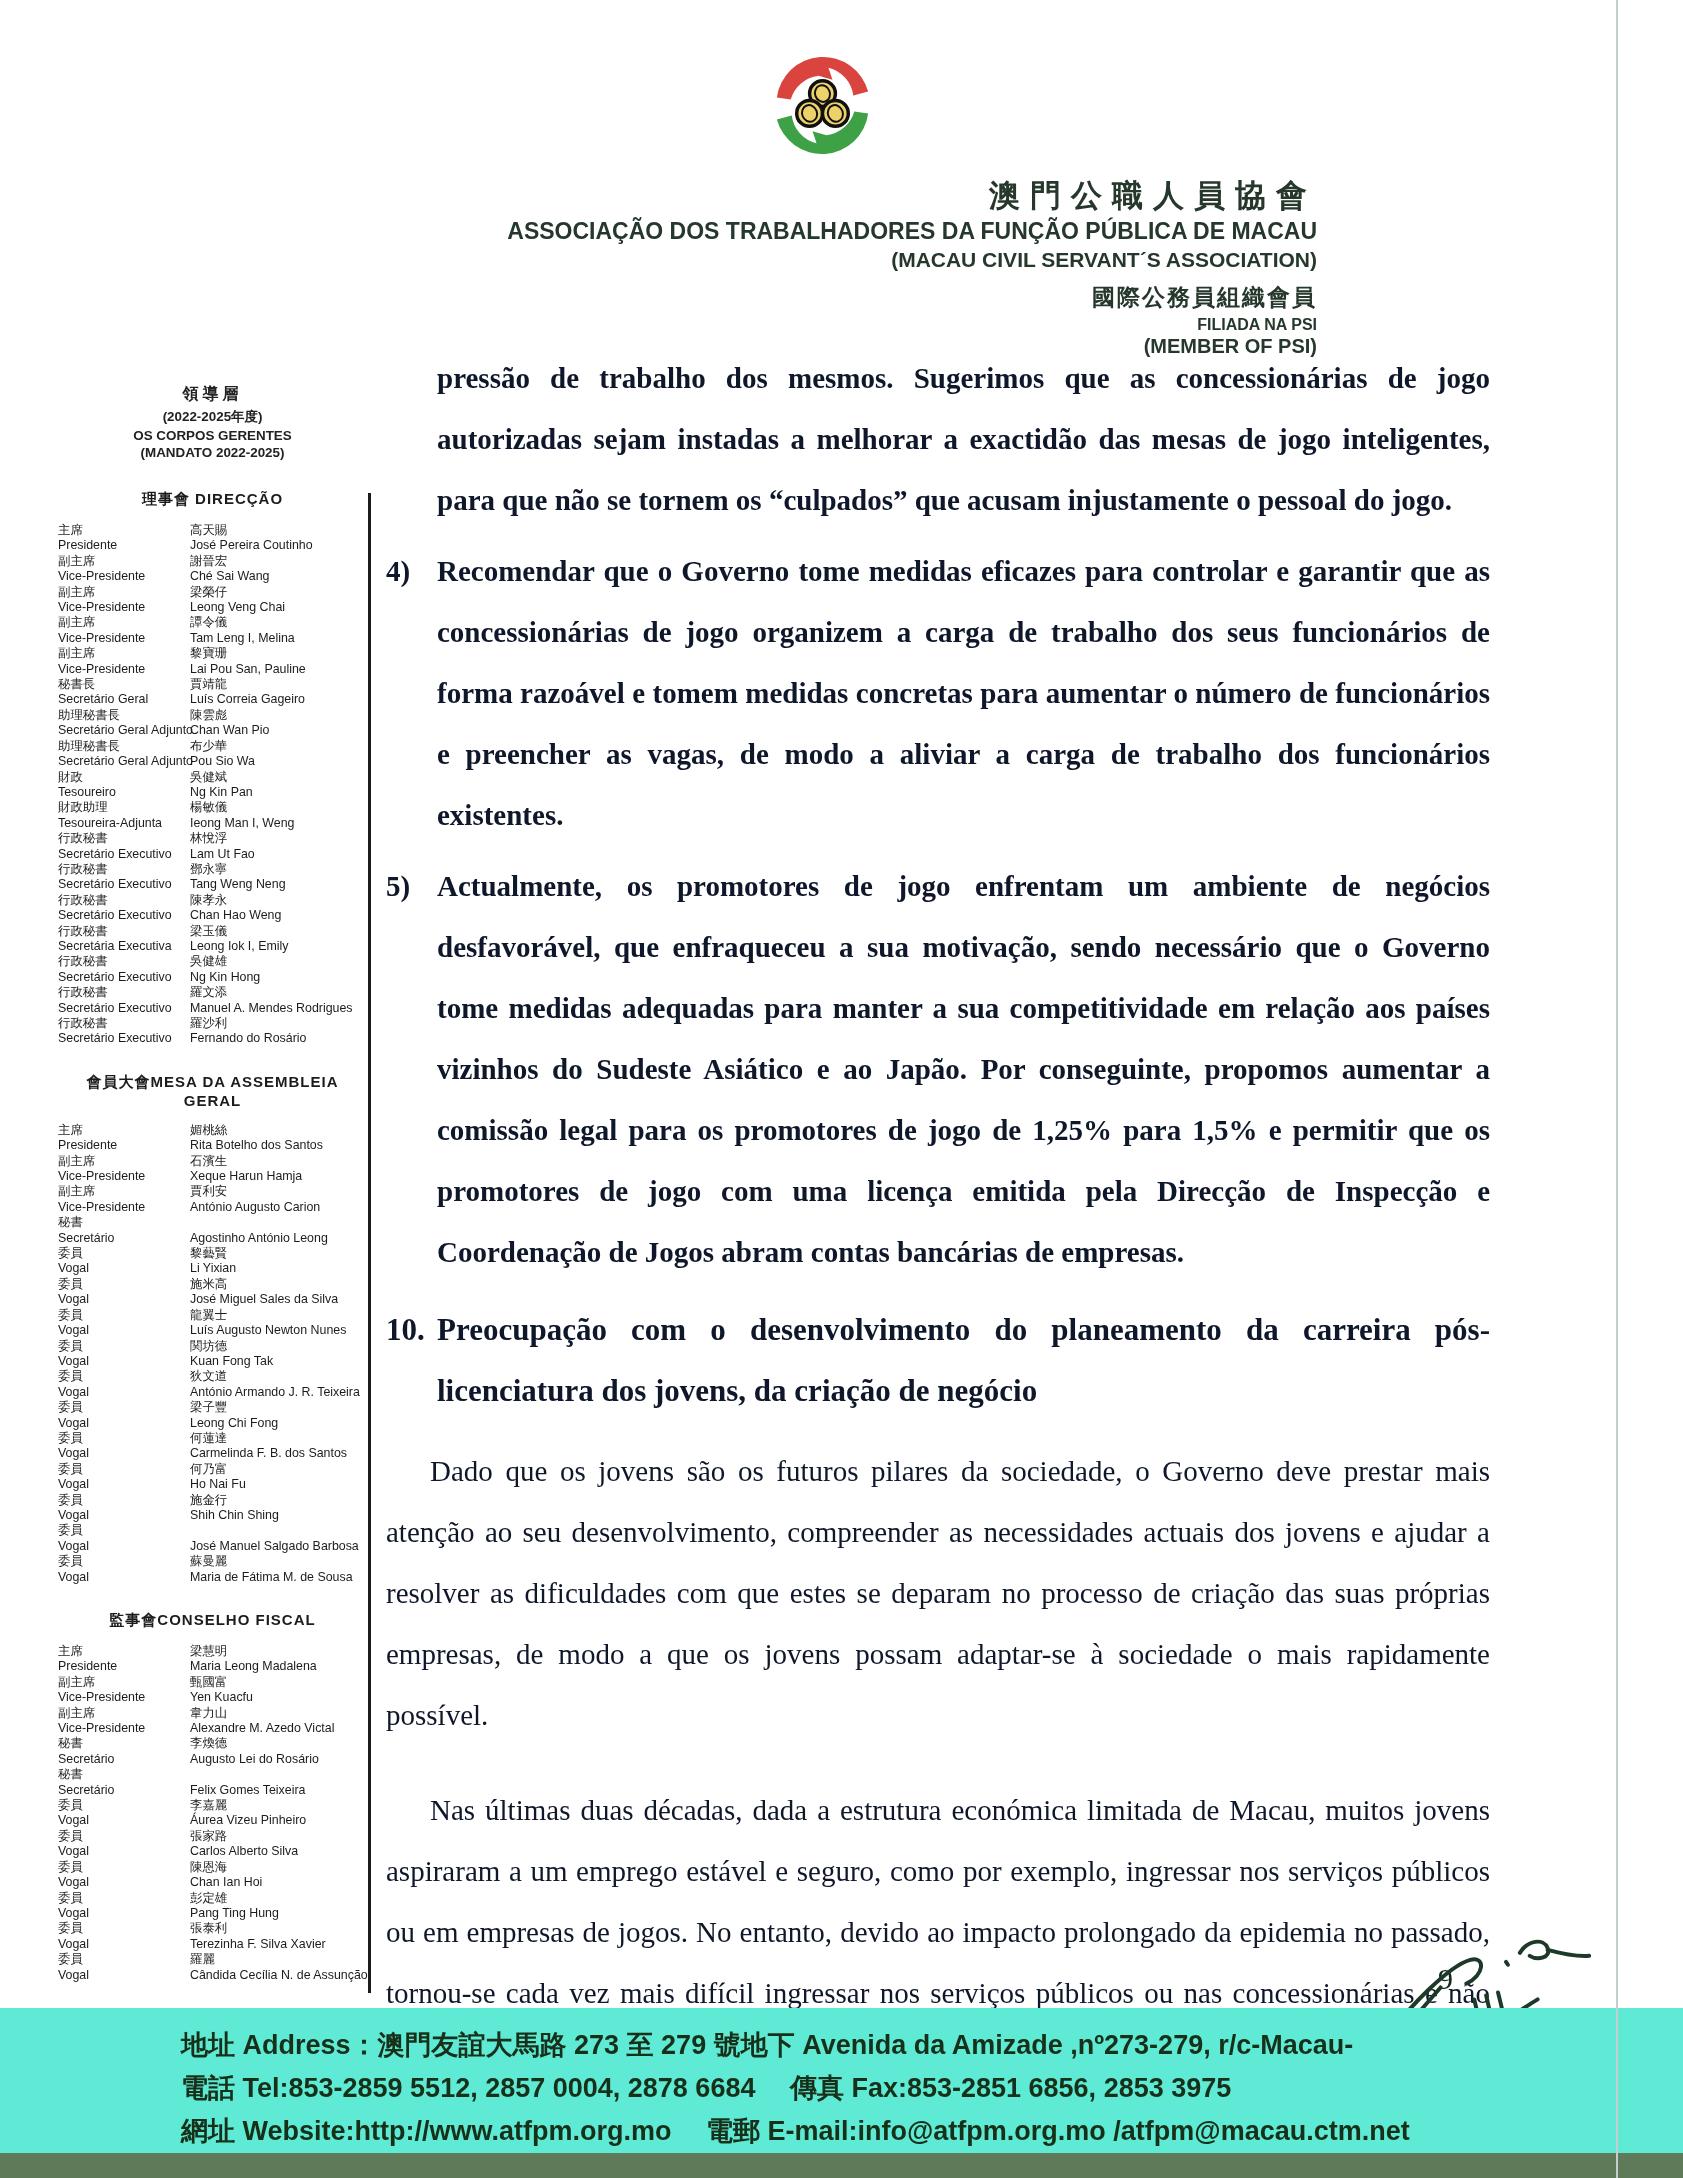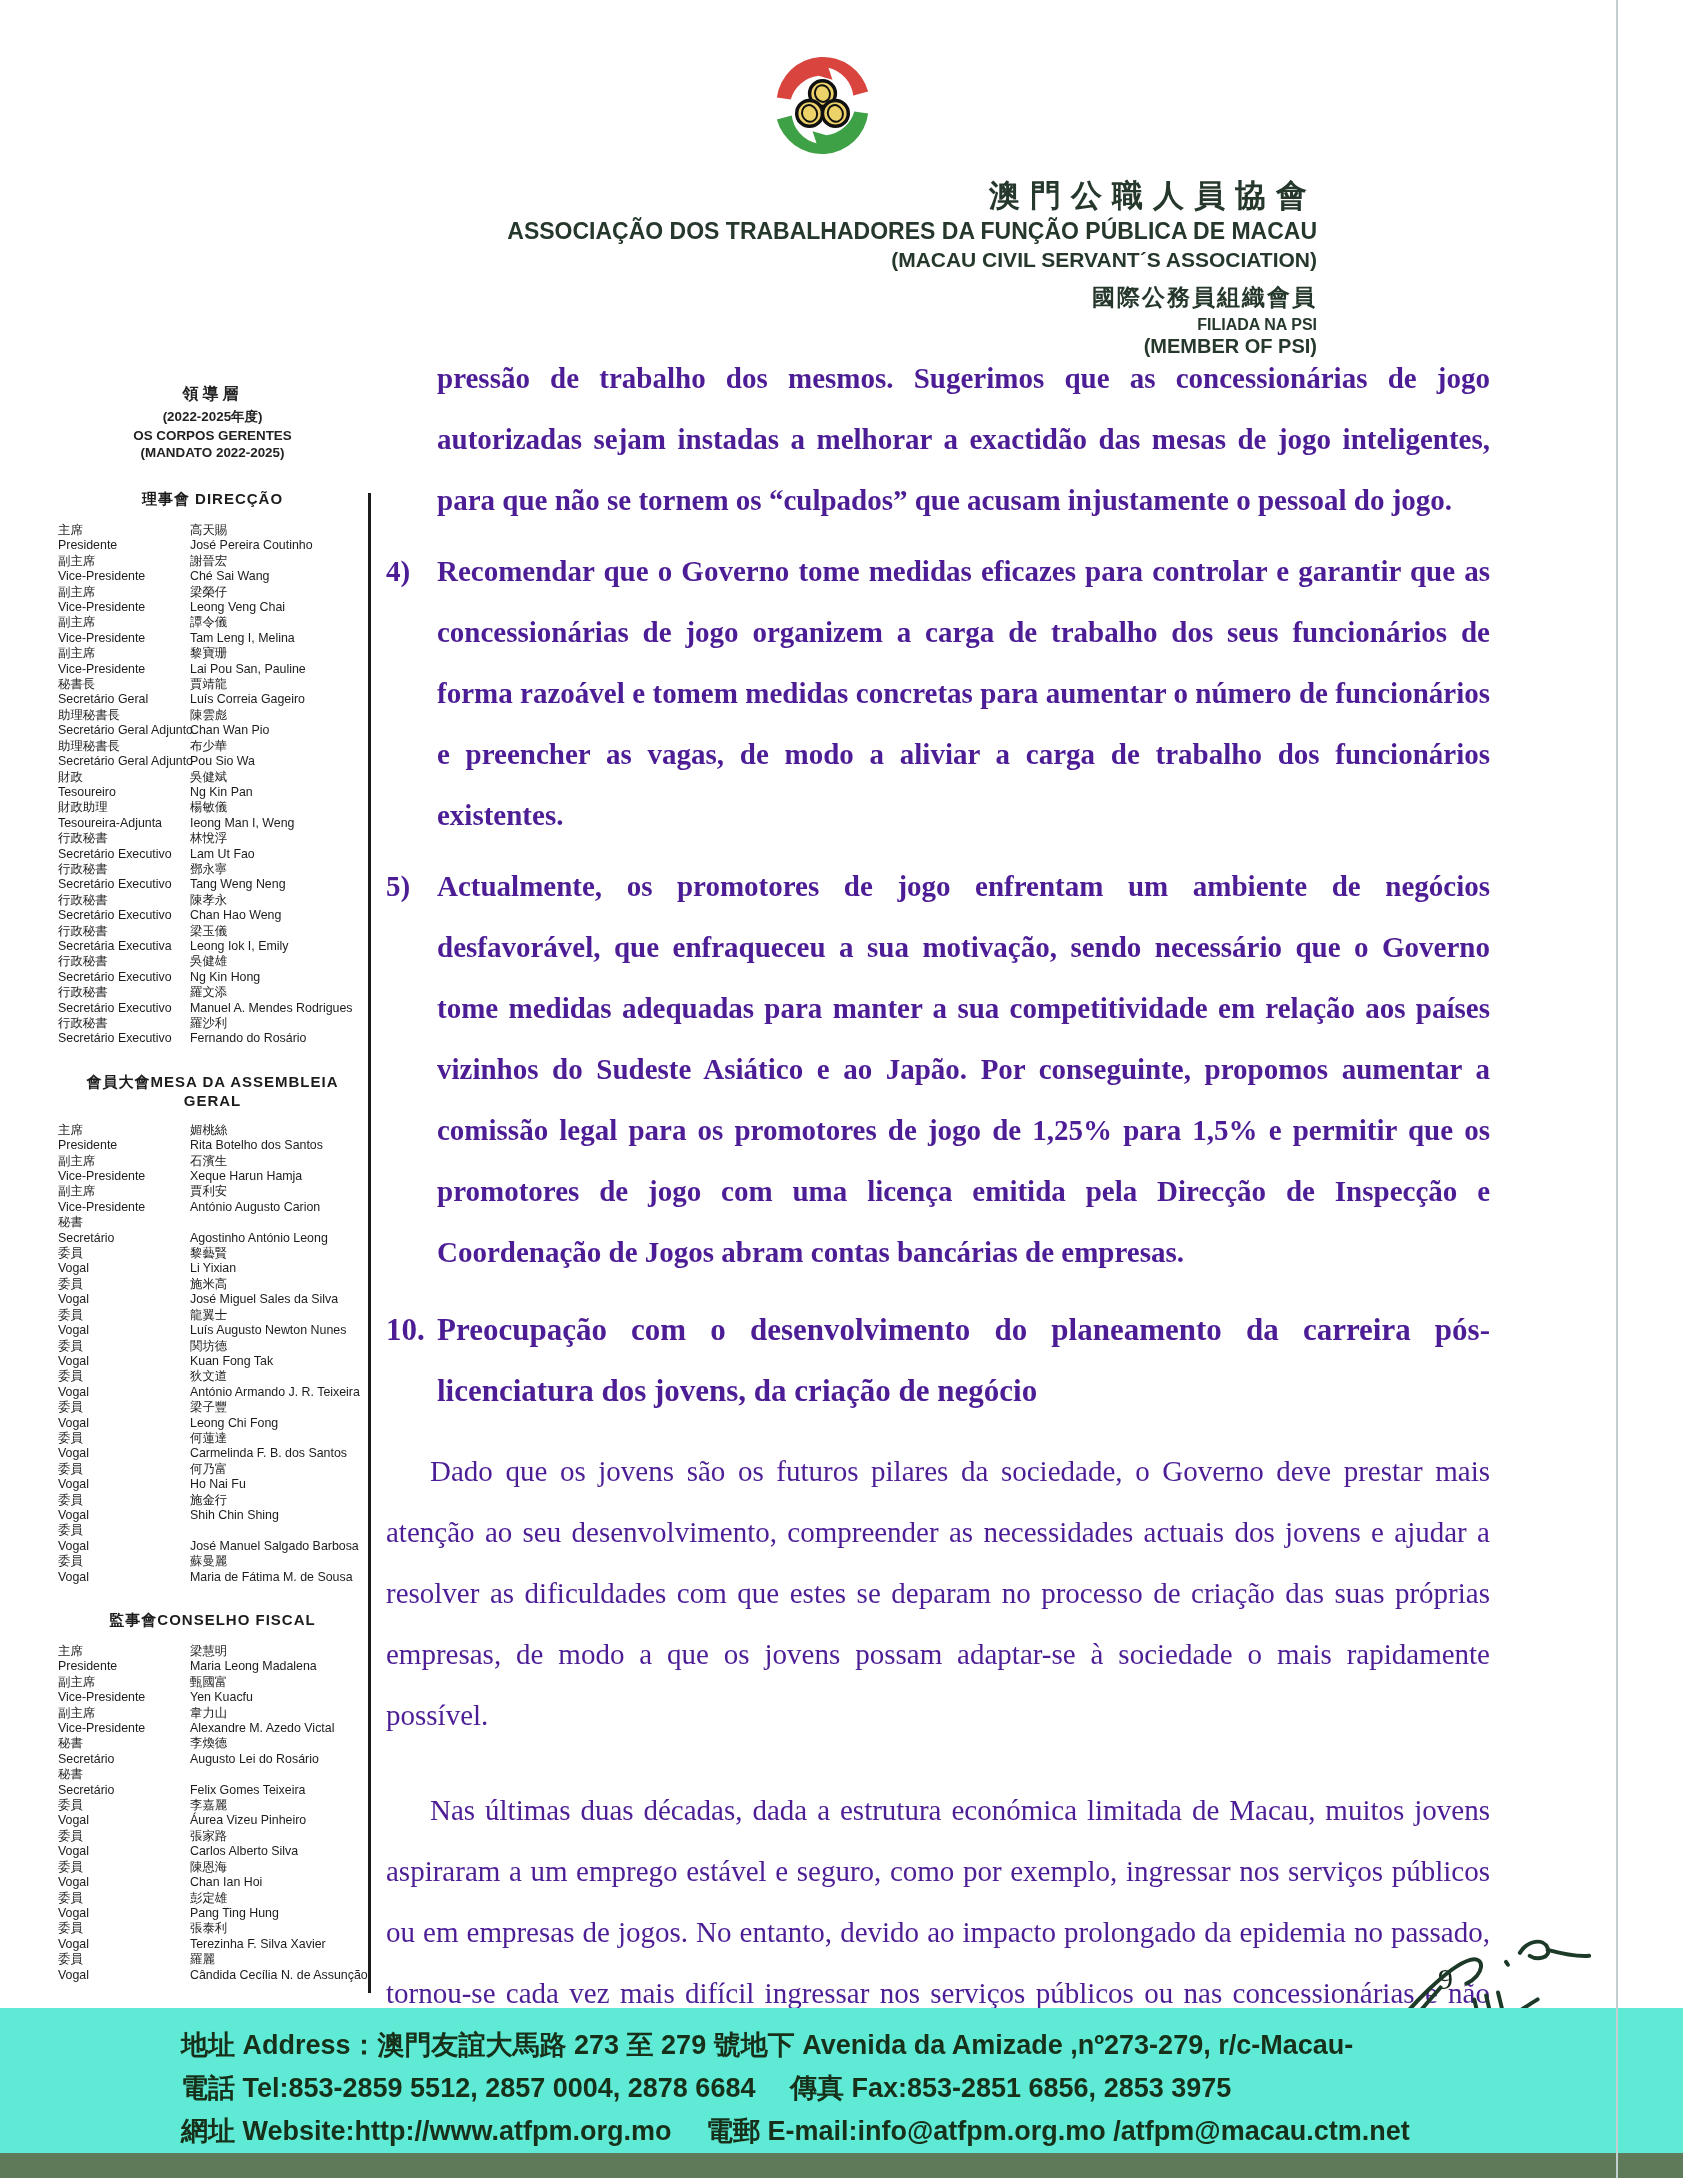"pressão de trabalho dos mesmos." .main { color: #4c1d95 -> #0f172a }
